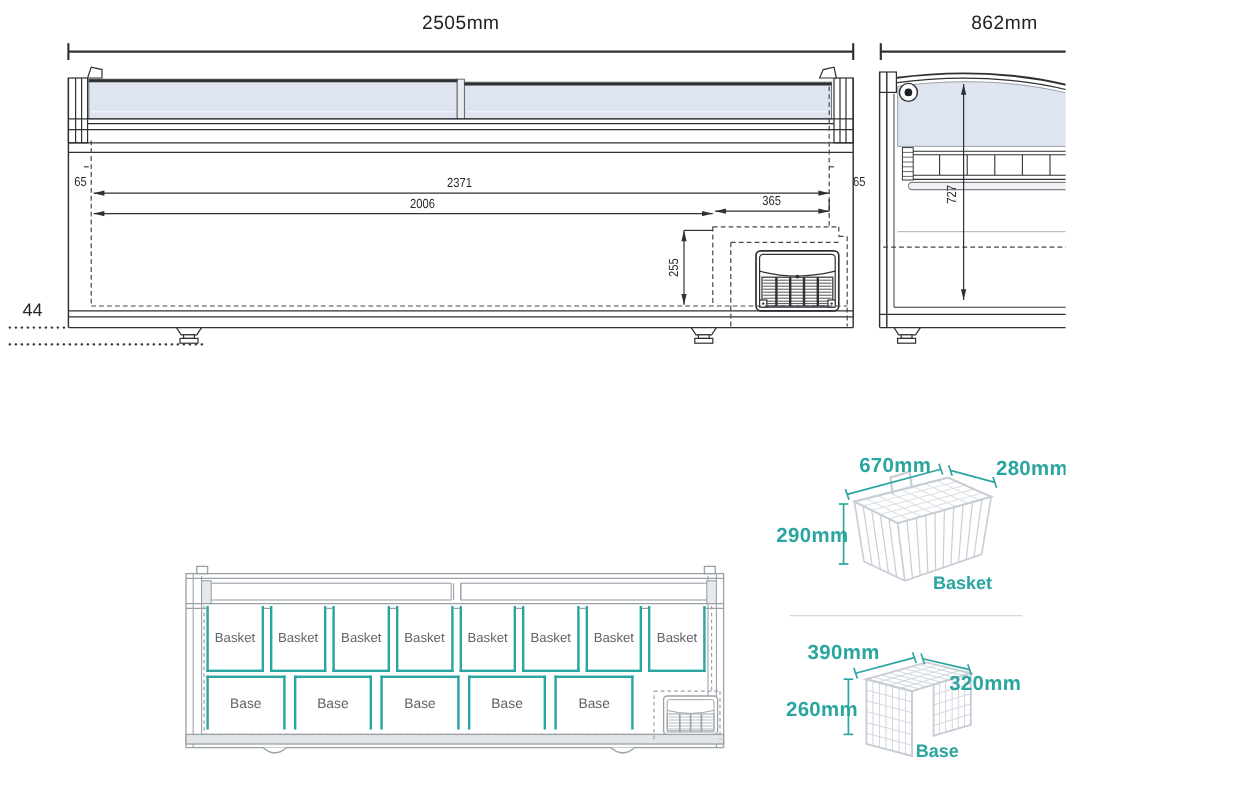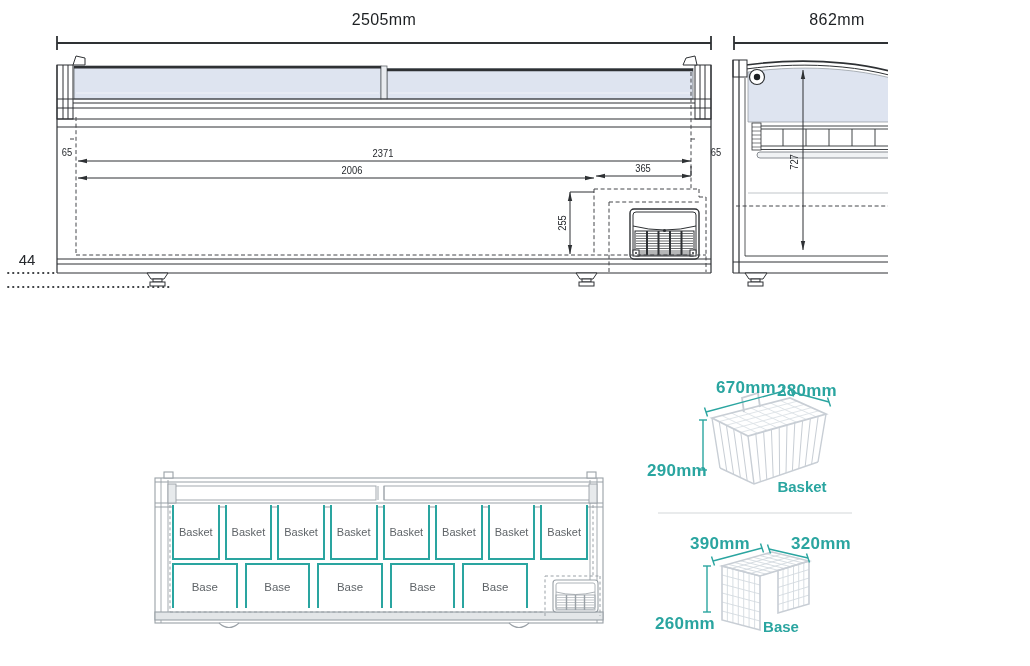"280mm" div.lbl { left: 807px -> 860px }
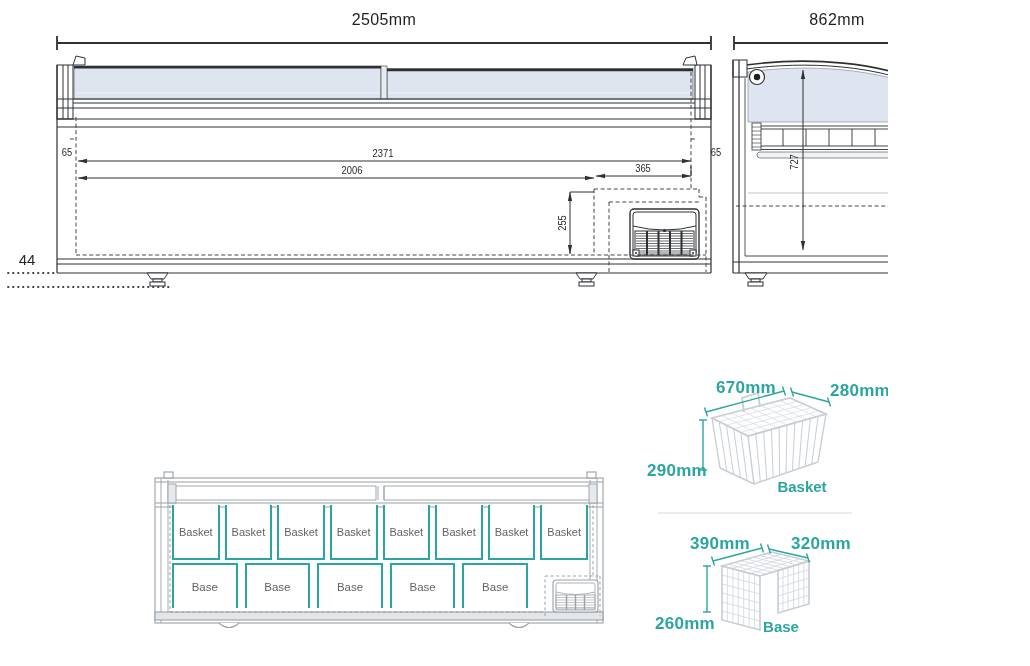"290mm" div.lbl { top: 471px -> 447px }
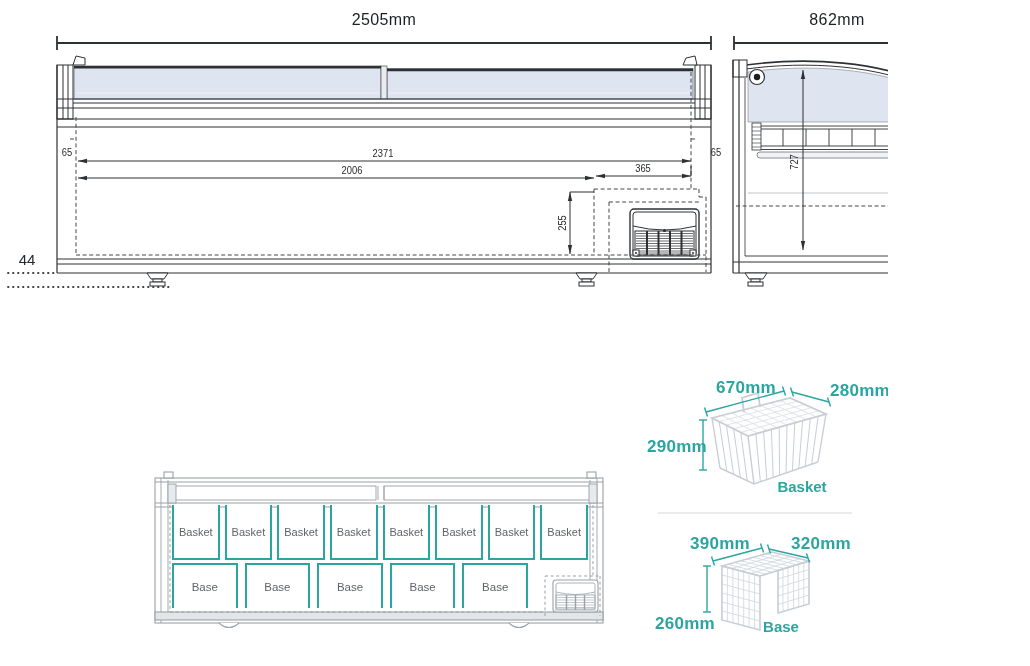"390mm" div.lbl { left: 720px -> 703px }
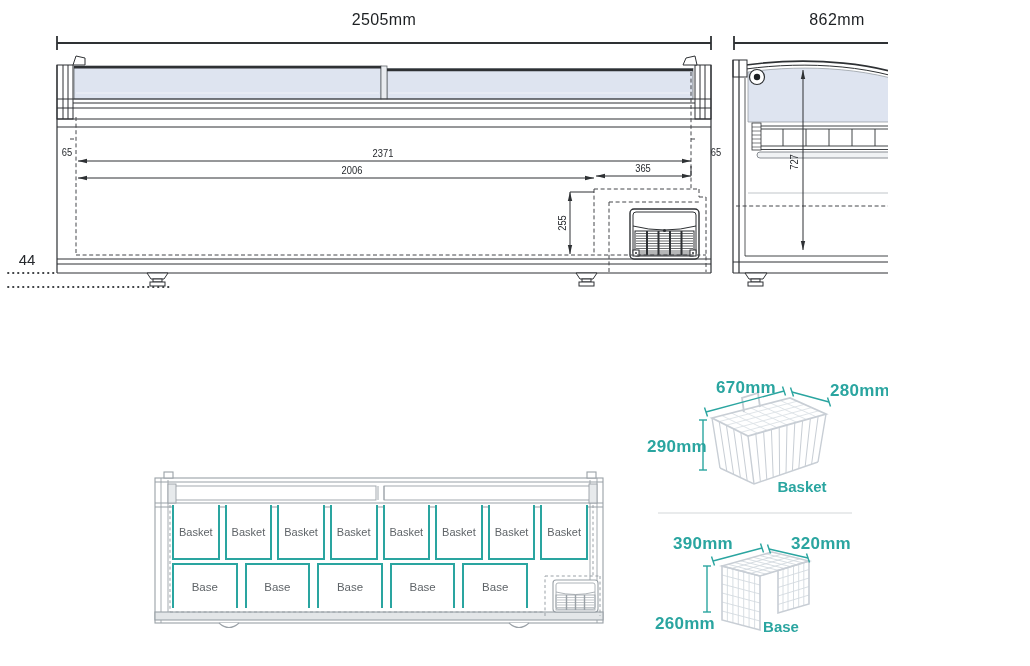"320mm" div.lbl { top: 544px -> 570px }
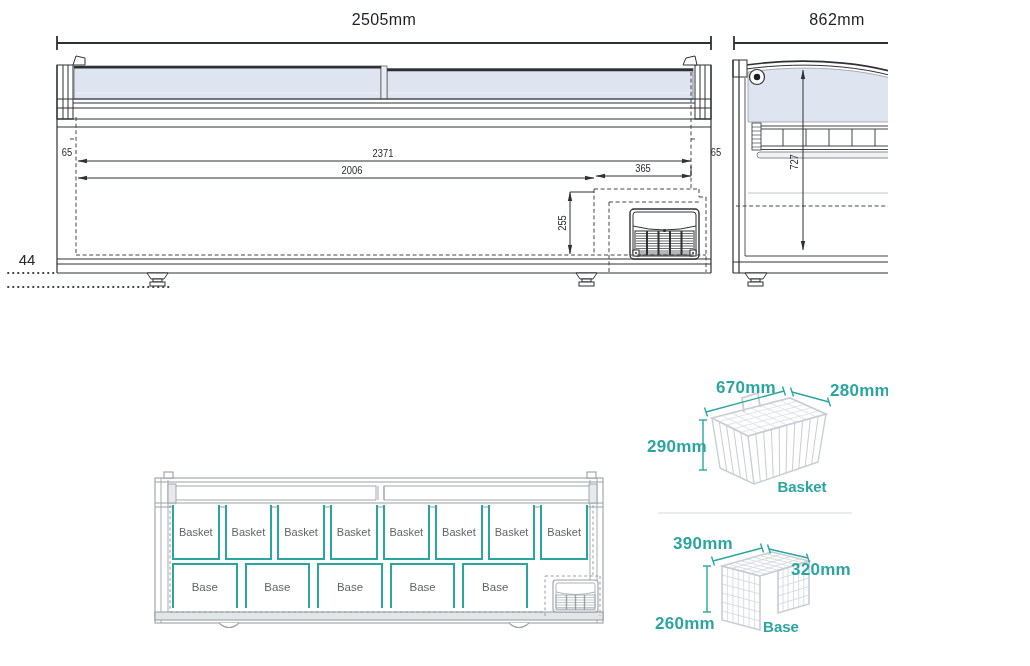"260mm" div.lbl { top: 624px -> 592px }
